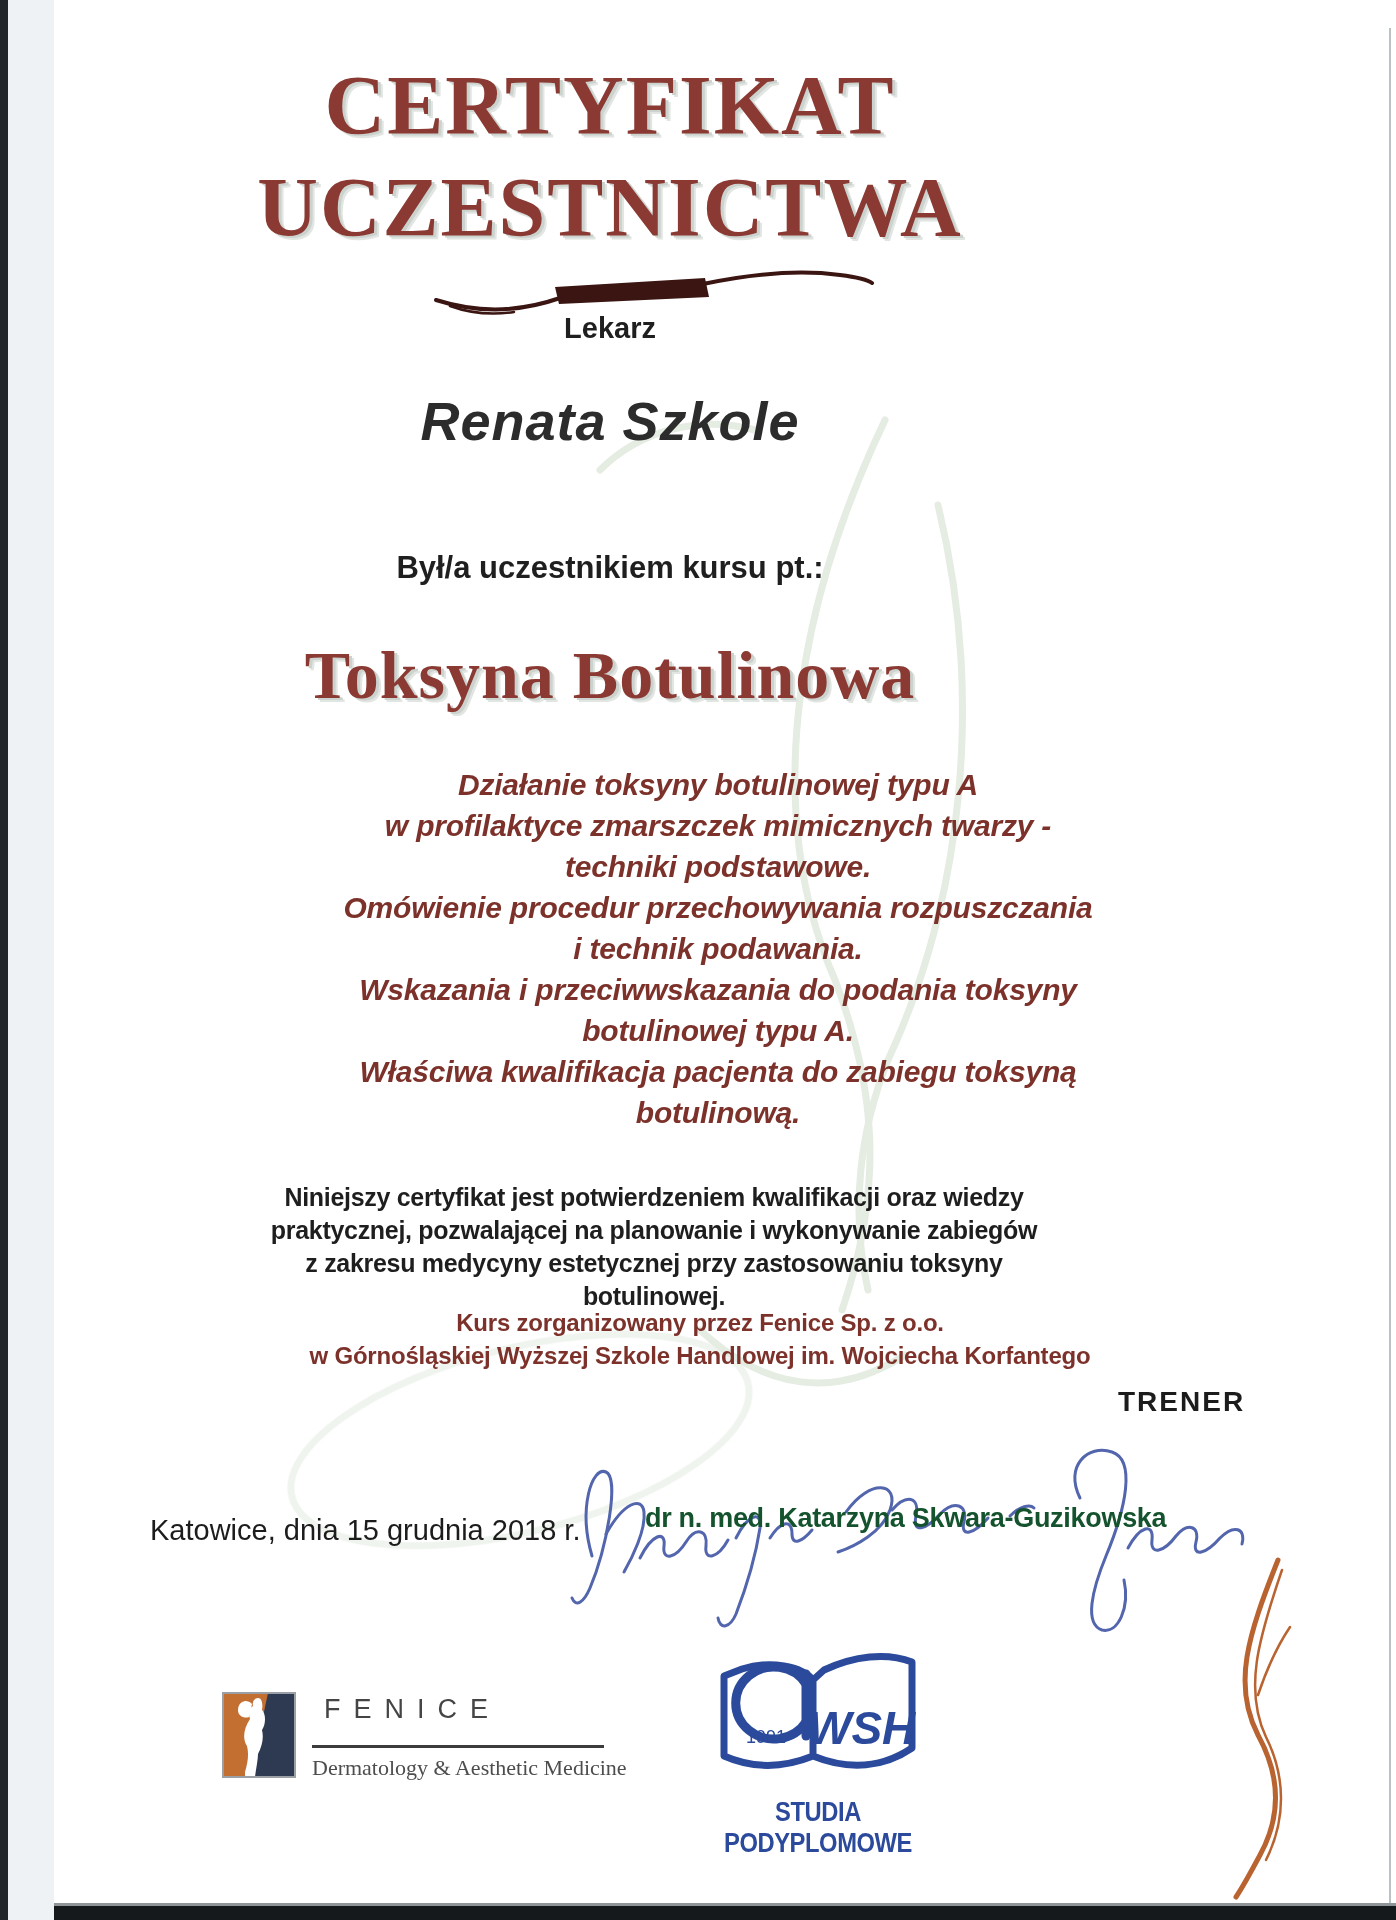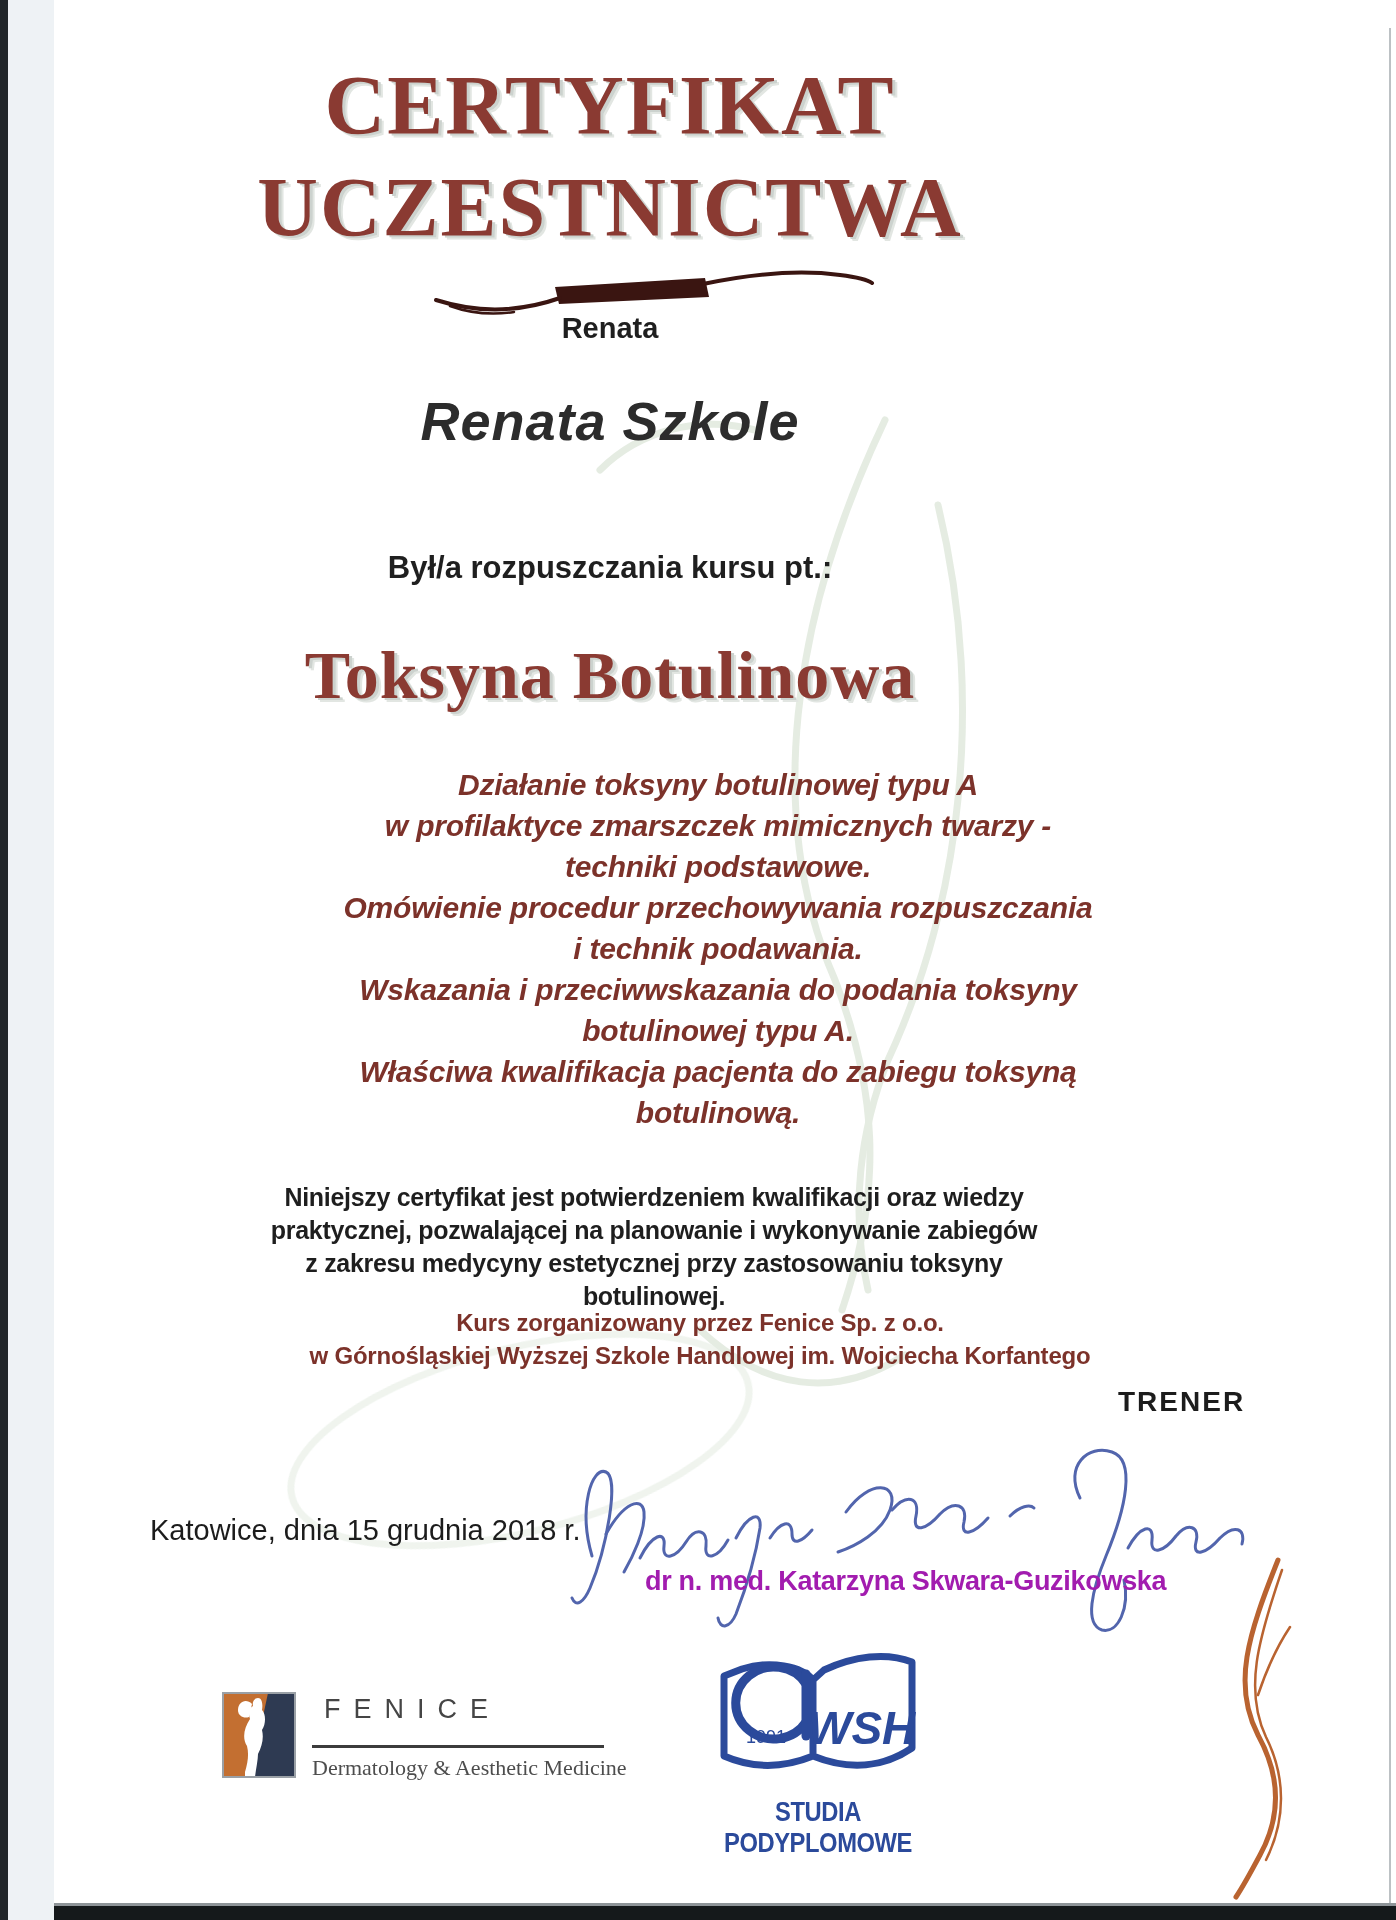"Renata" div.col-main { text: Renata -> Lekarz }
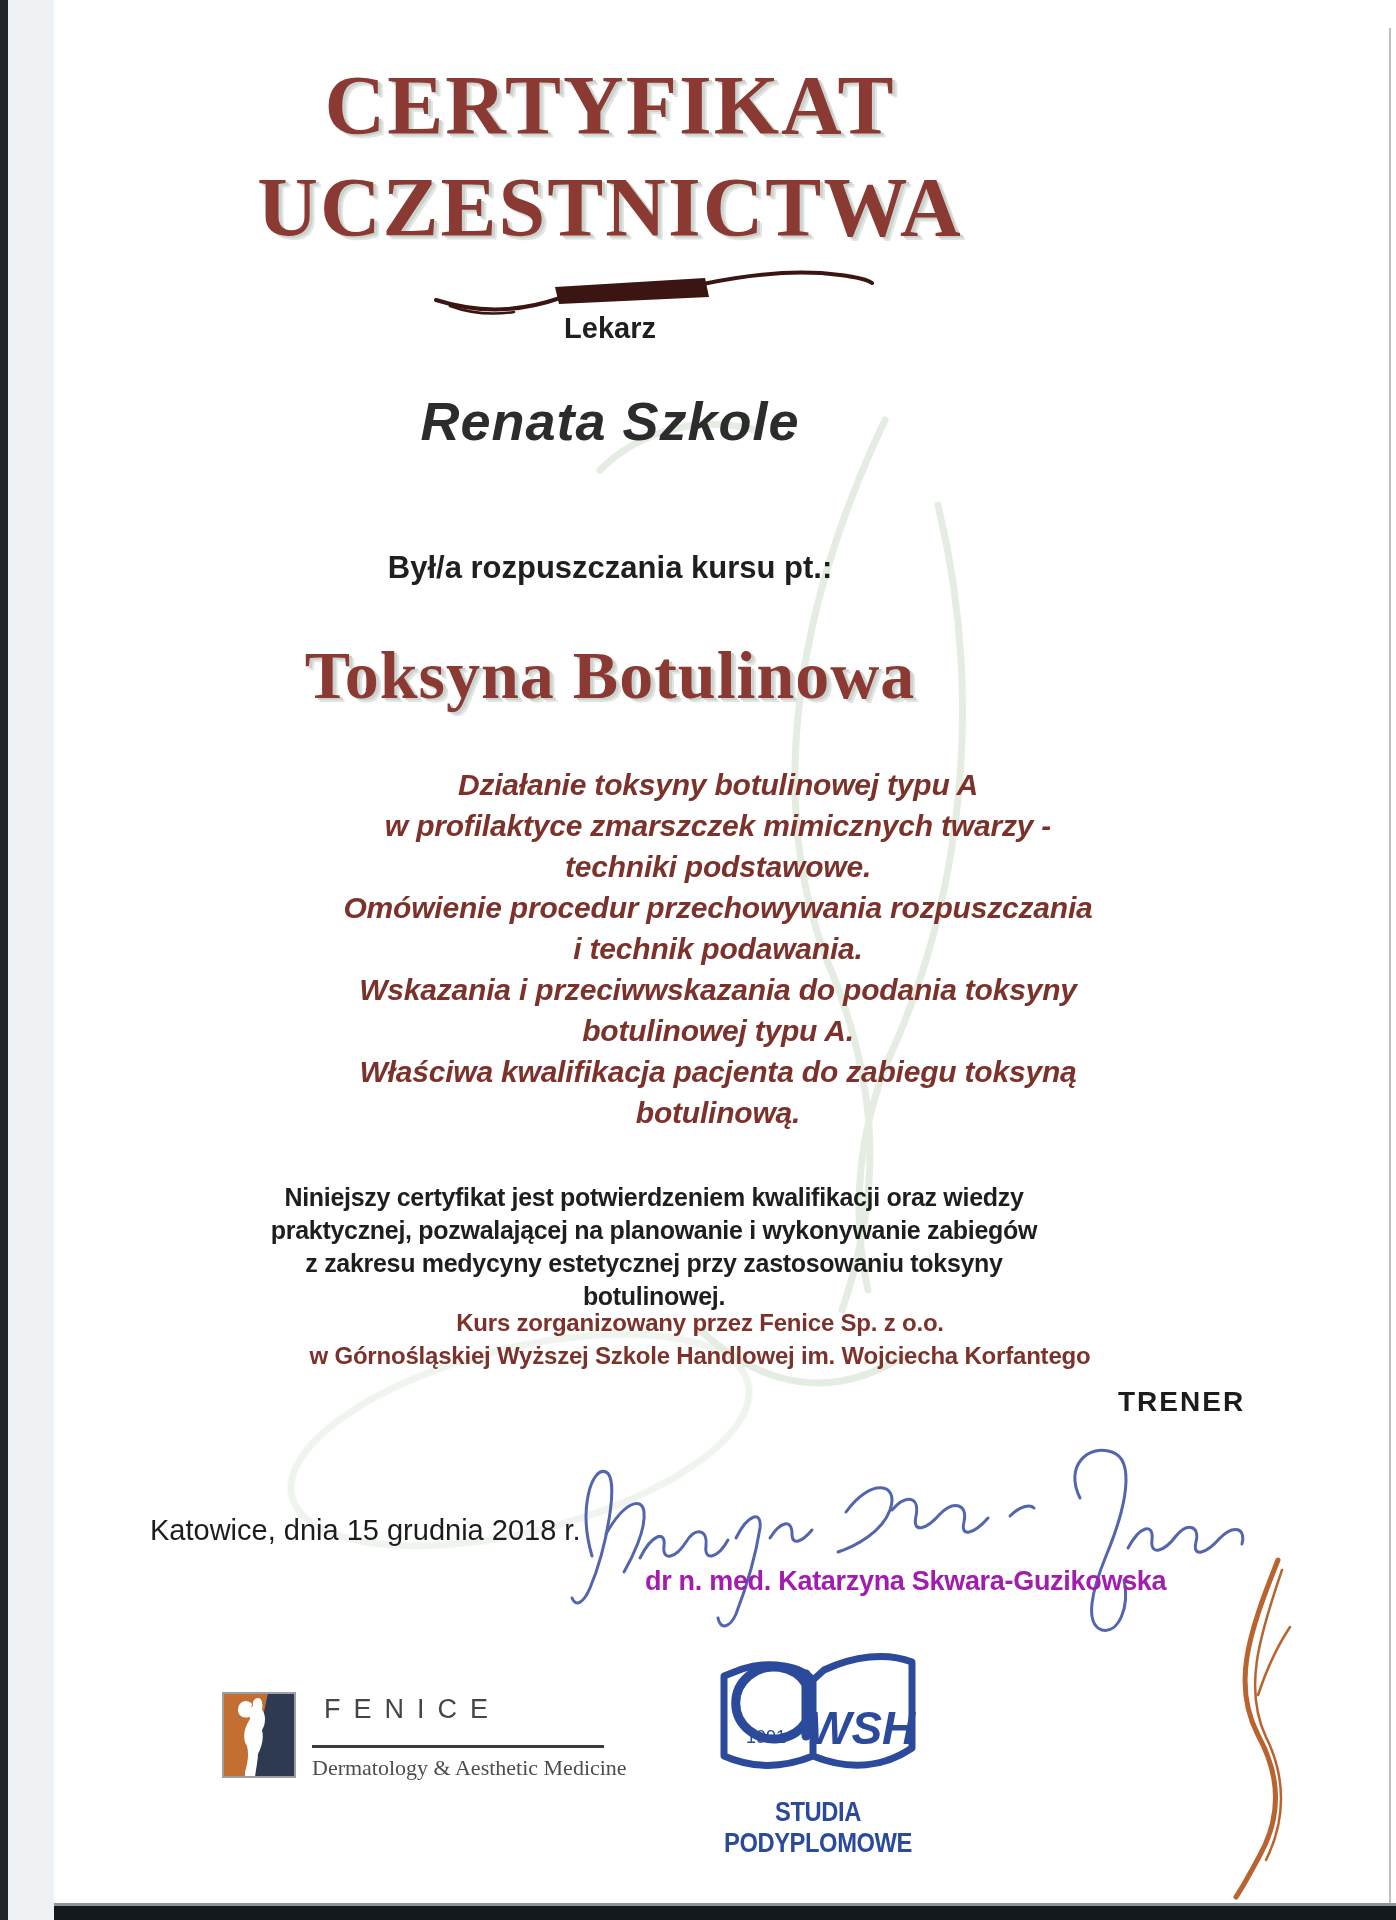"Był/a rozpuszczania kursu pt.:" div.col-main { text: rozpuszczania -> uczestnikiem }
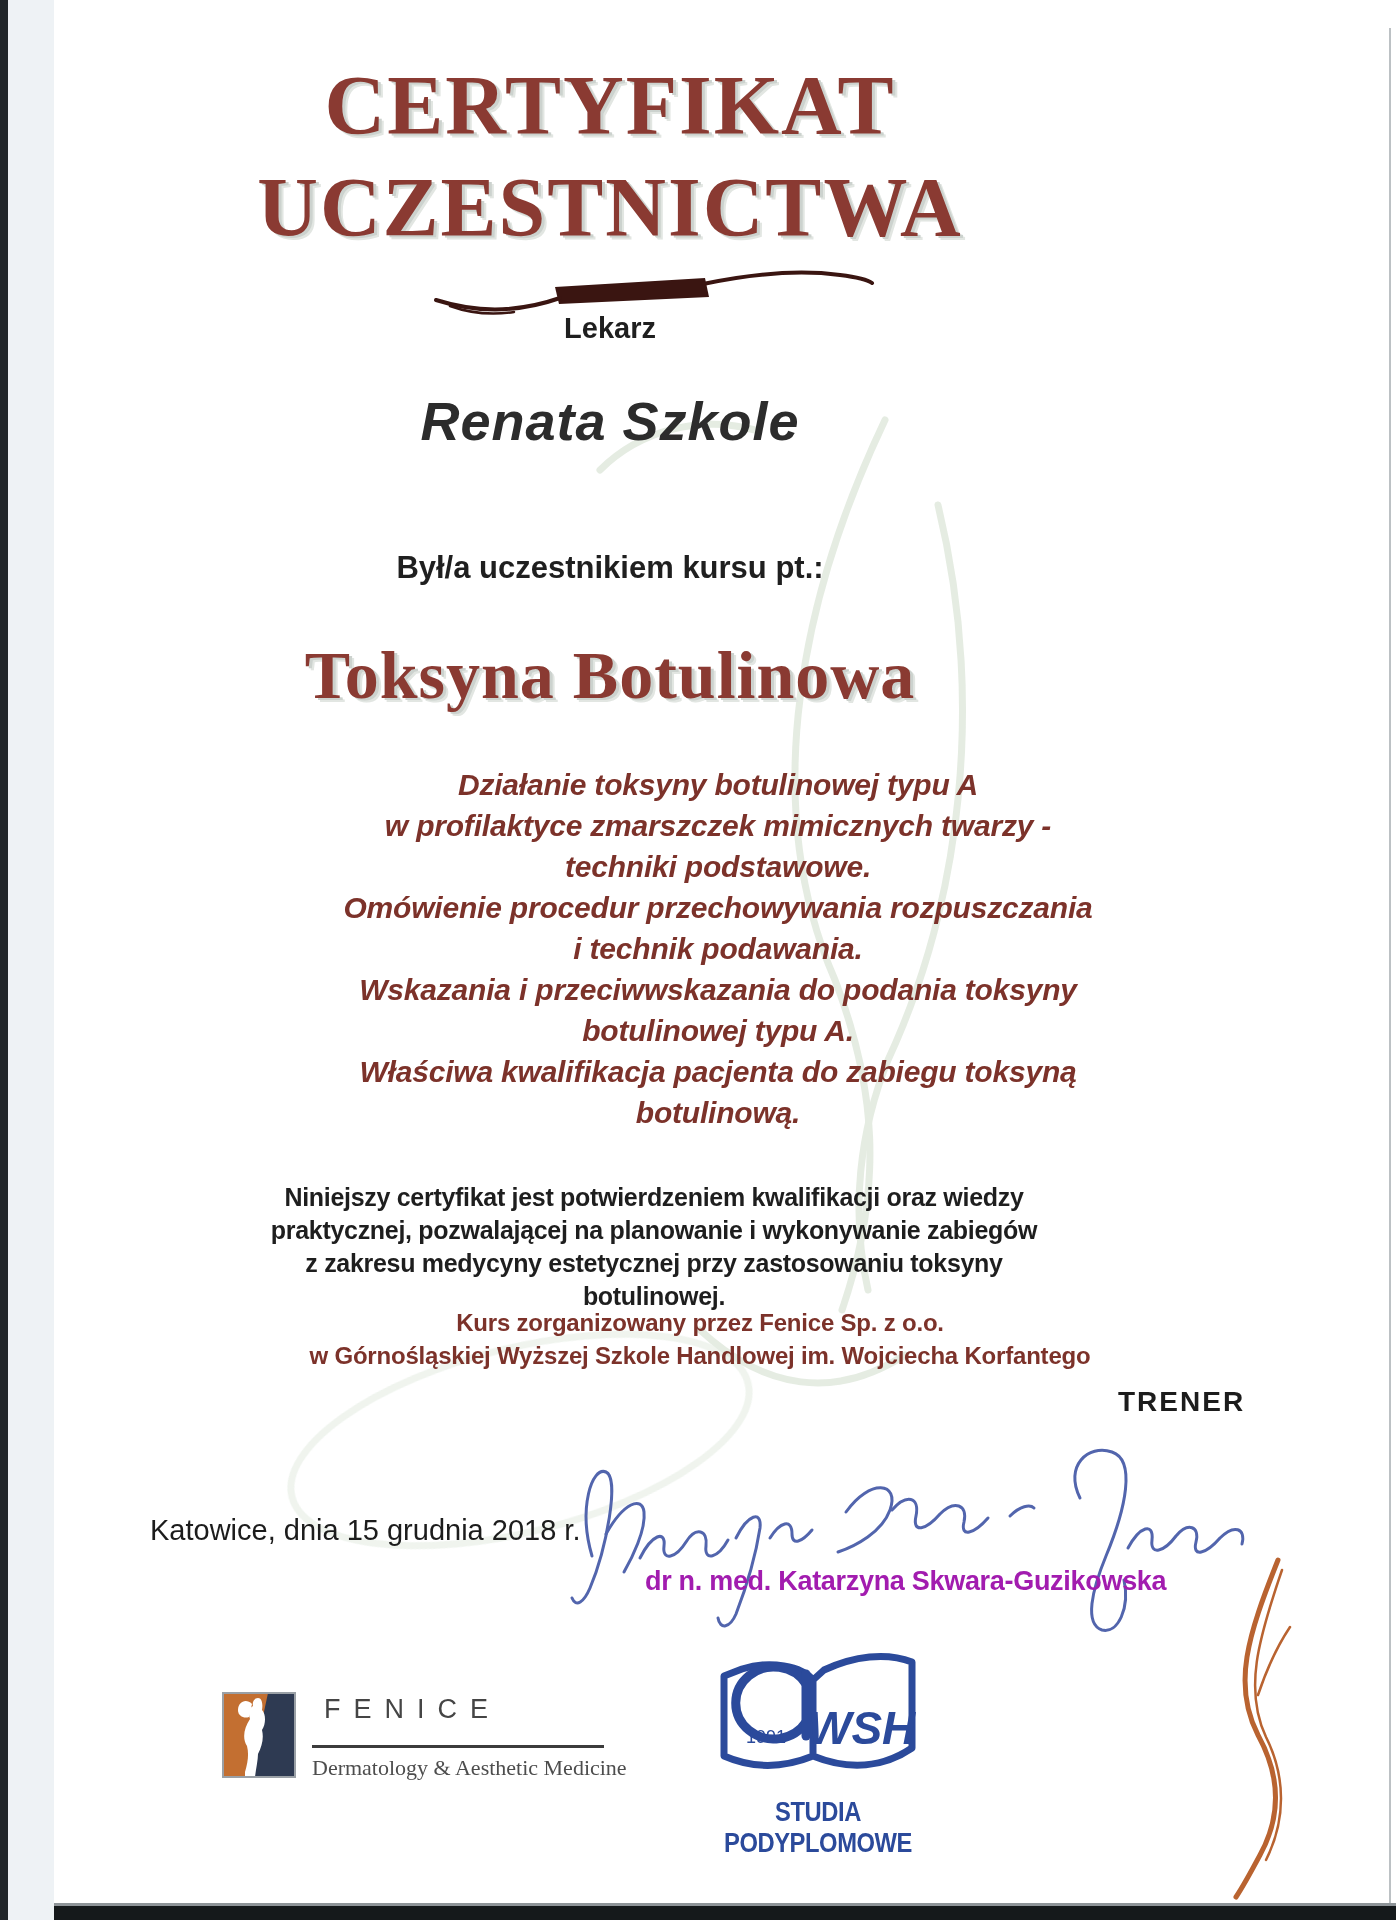"dr n. med. Katarzyna Skwara-Guzikowska" .trainer-name { color: #a21caf -> #14532d; top: 1566px -> 1503px }
